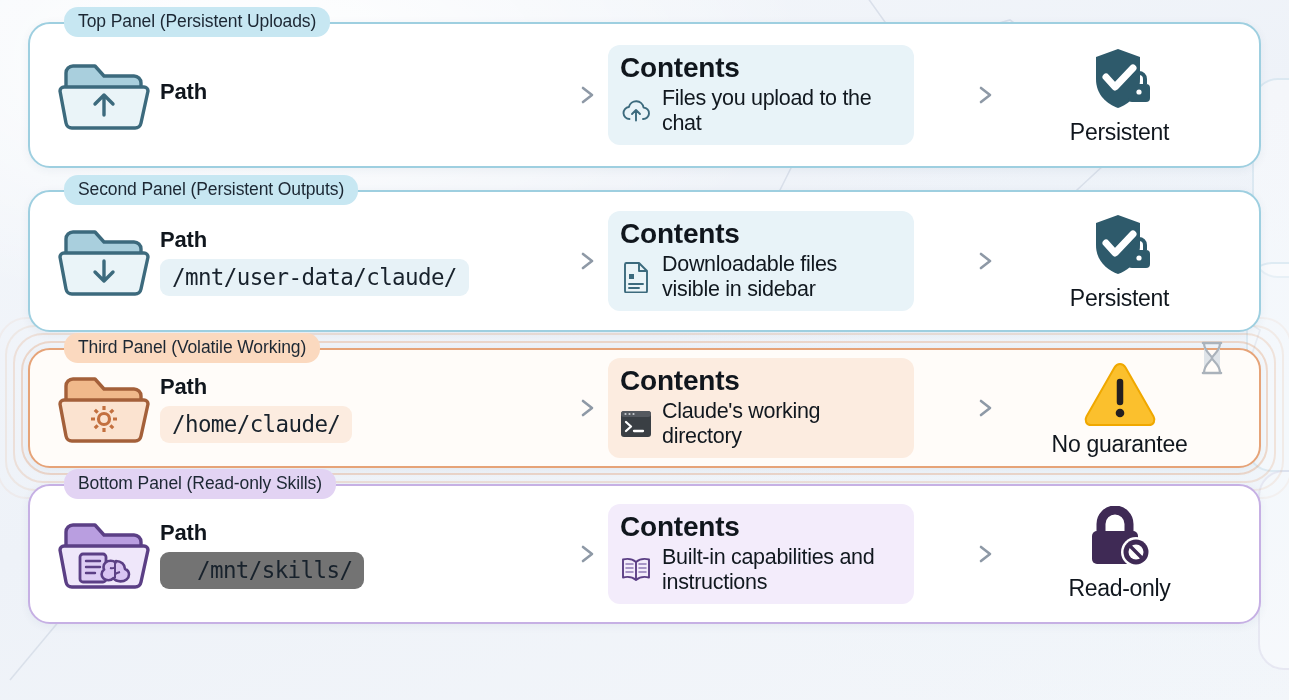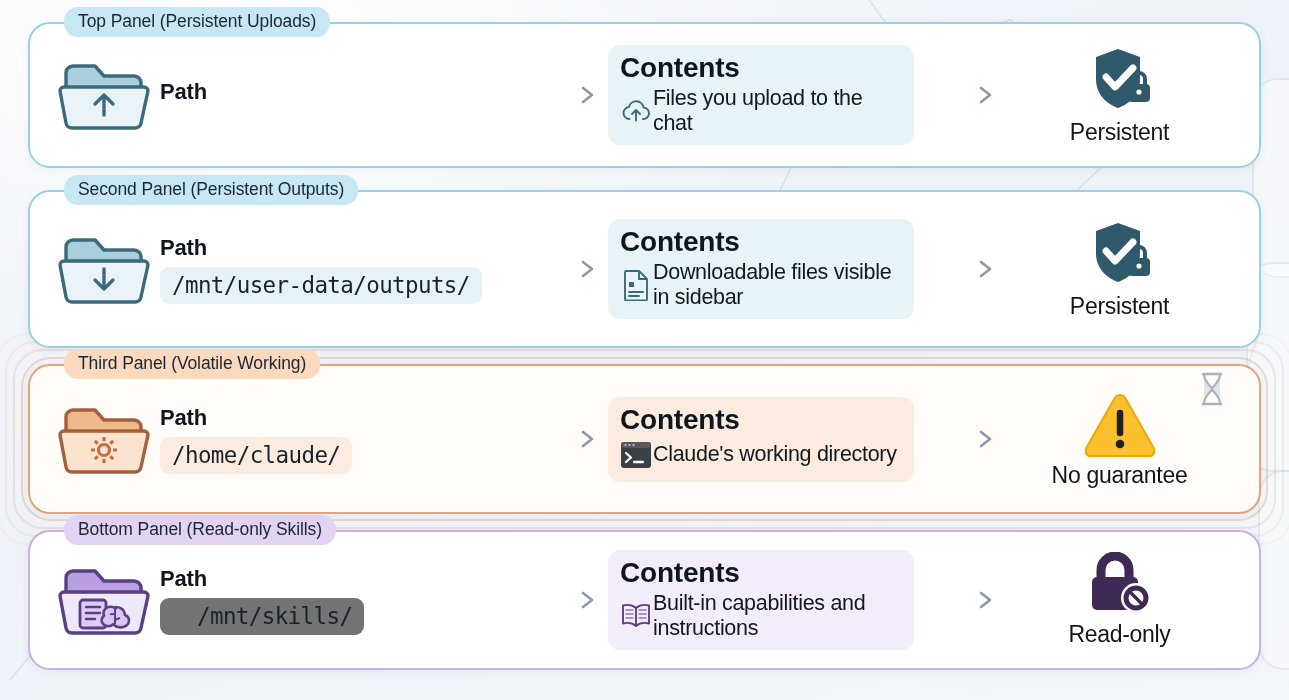"Files you upload to the" .contents-row { gap: 1px -> 10px }
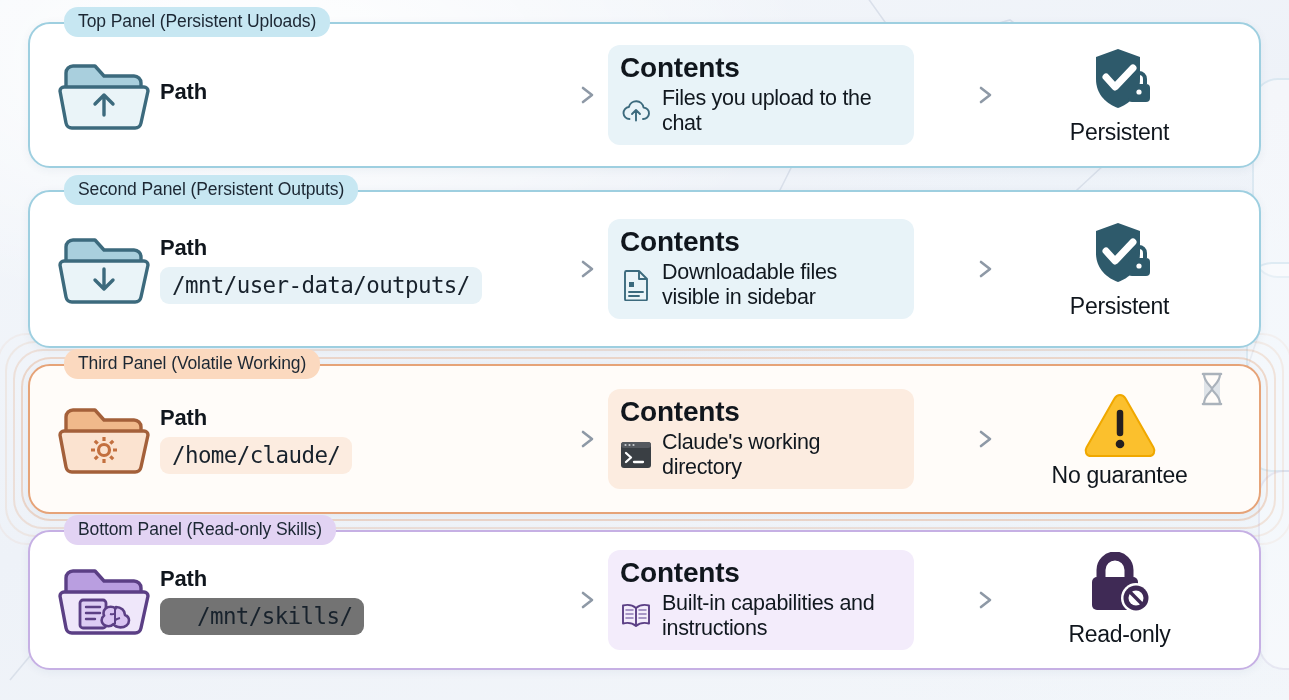"Second Panel (Persistent Outputs)" .panel-wrap.p2 { height: 158px -> 142px }
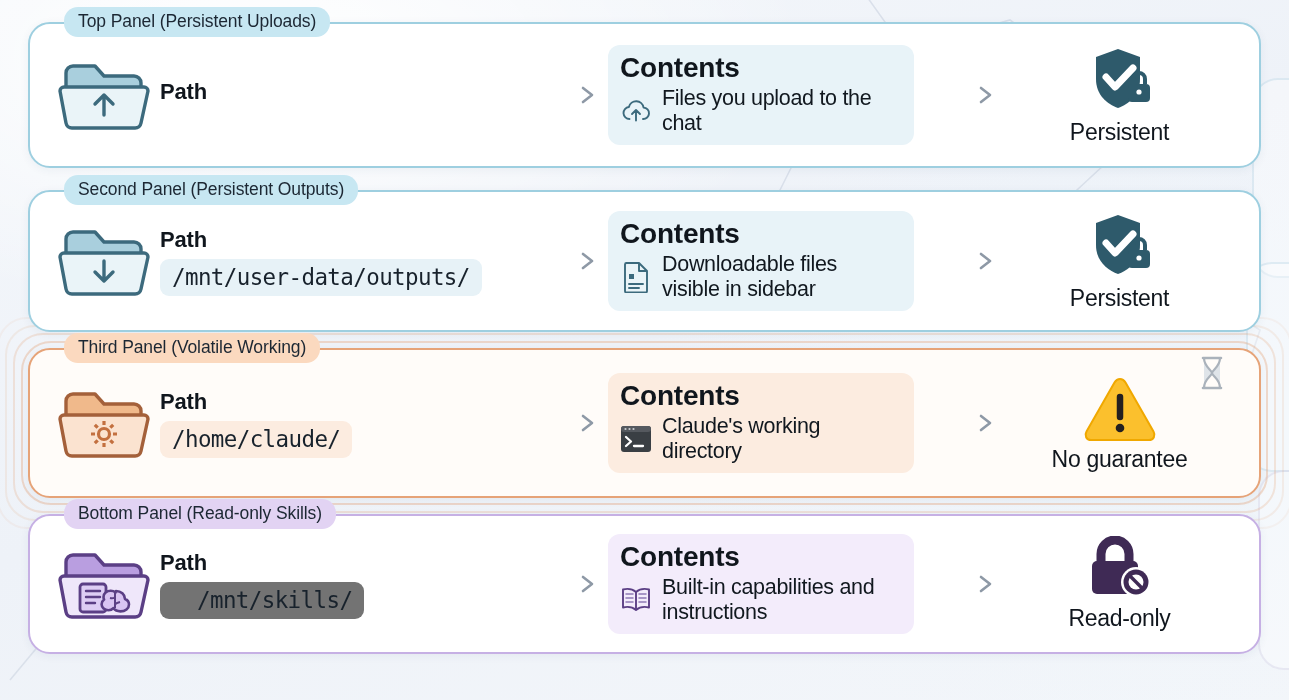"/mnt/user-data/outputs/" span.chip { text: /mnt/user-data/outputs/ -> /mnt/user-data/claude/ }
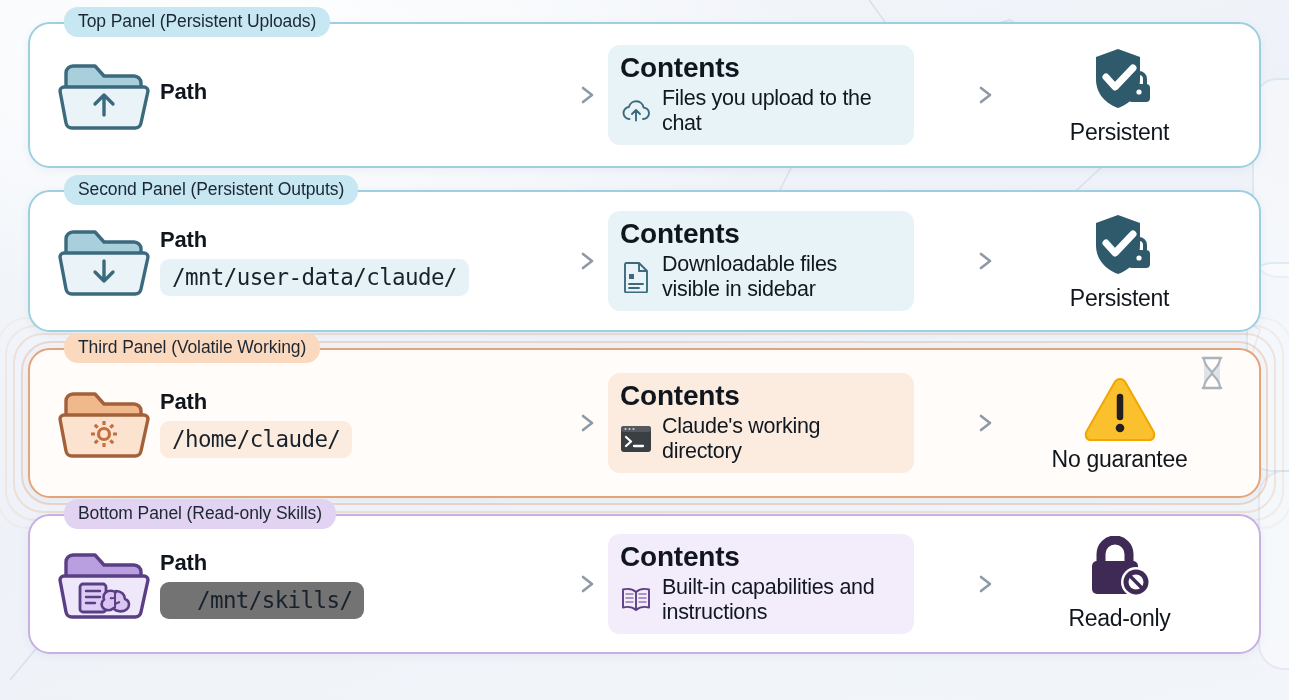"Third Panel (Volatile Working)" .panel-wrap.p3 { height: 150px -> 120px }
